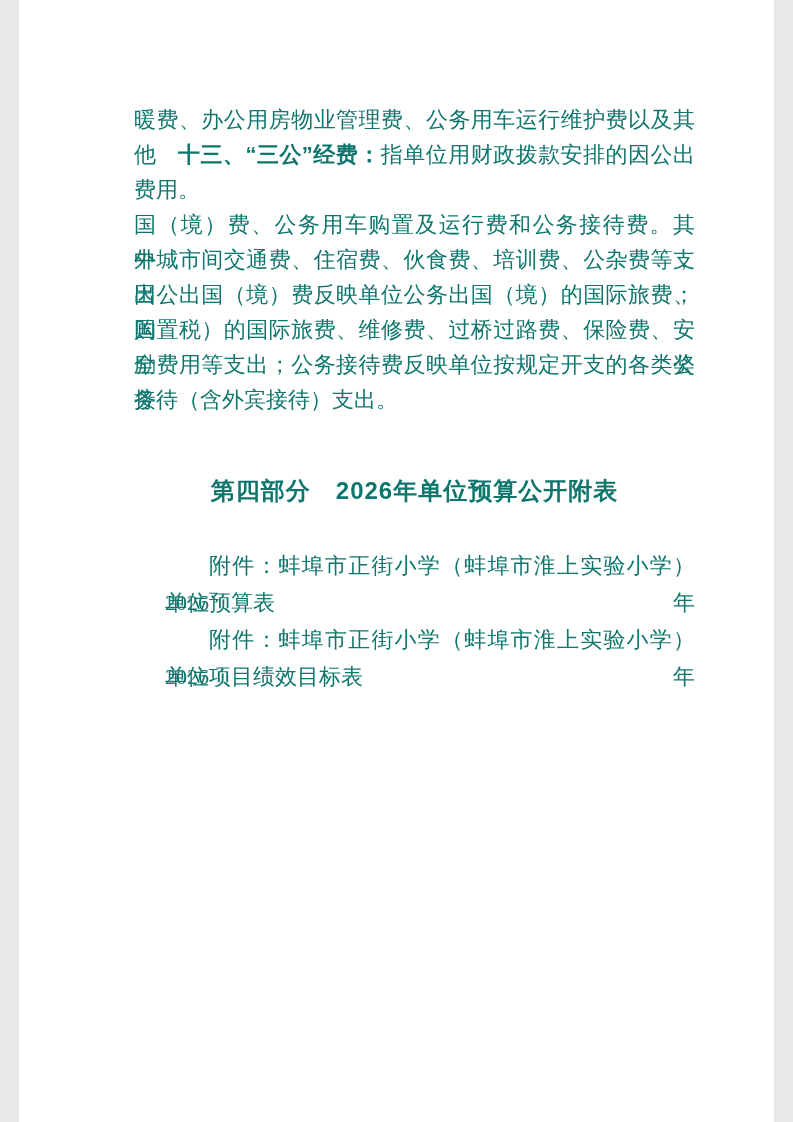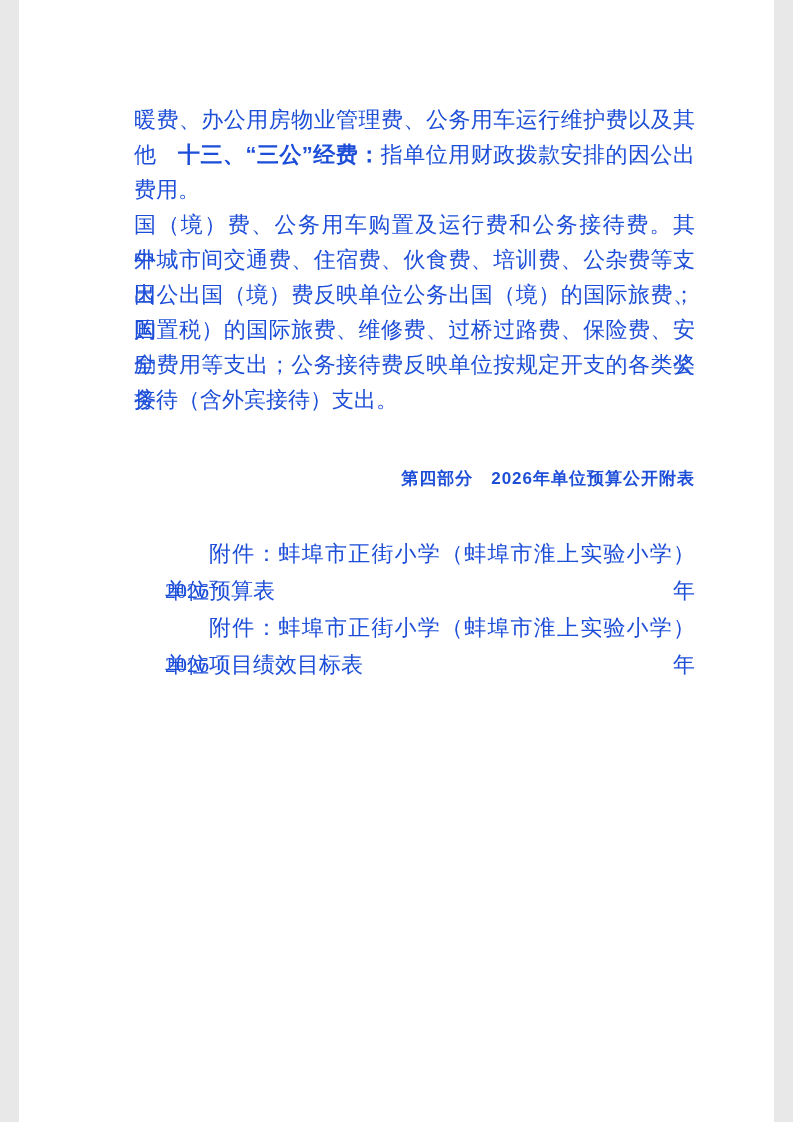"暖费、办公用房物业管理费、公务用车运行维护费以及其他" .page { color: #1d4ed8 -> #0f766e }
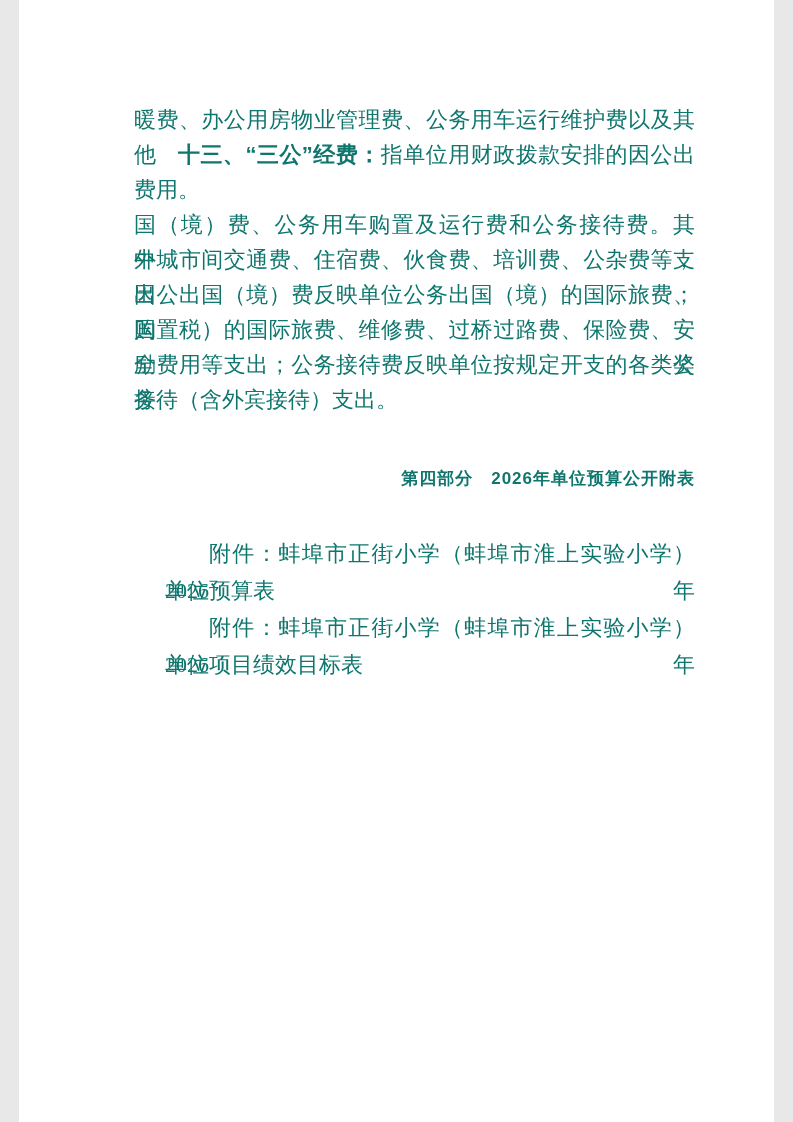"第四部分 2026年单位预算公开附表" .heading { font-size: 17px -> 24px; margin: 42px 0 0 0 -> 54px 0 0 0; text-align: right -> center }
